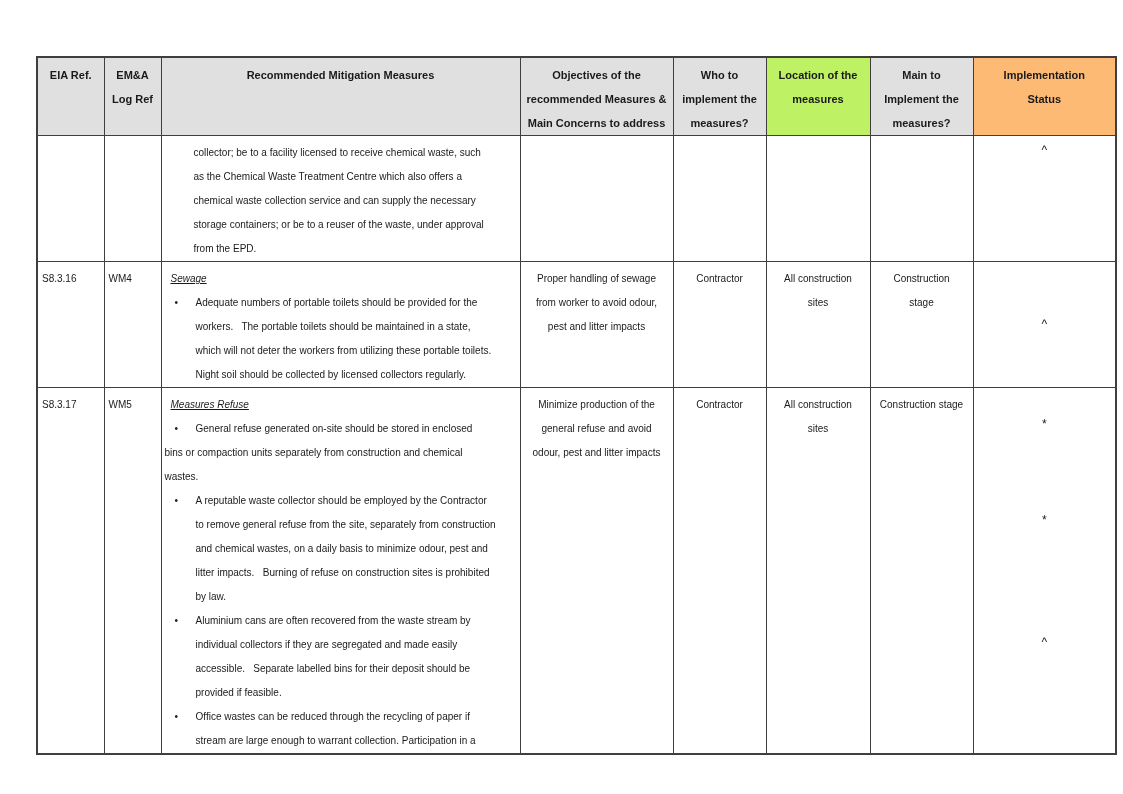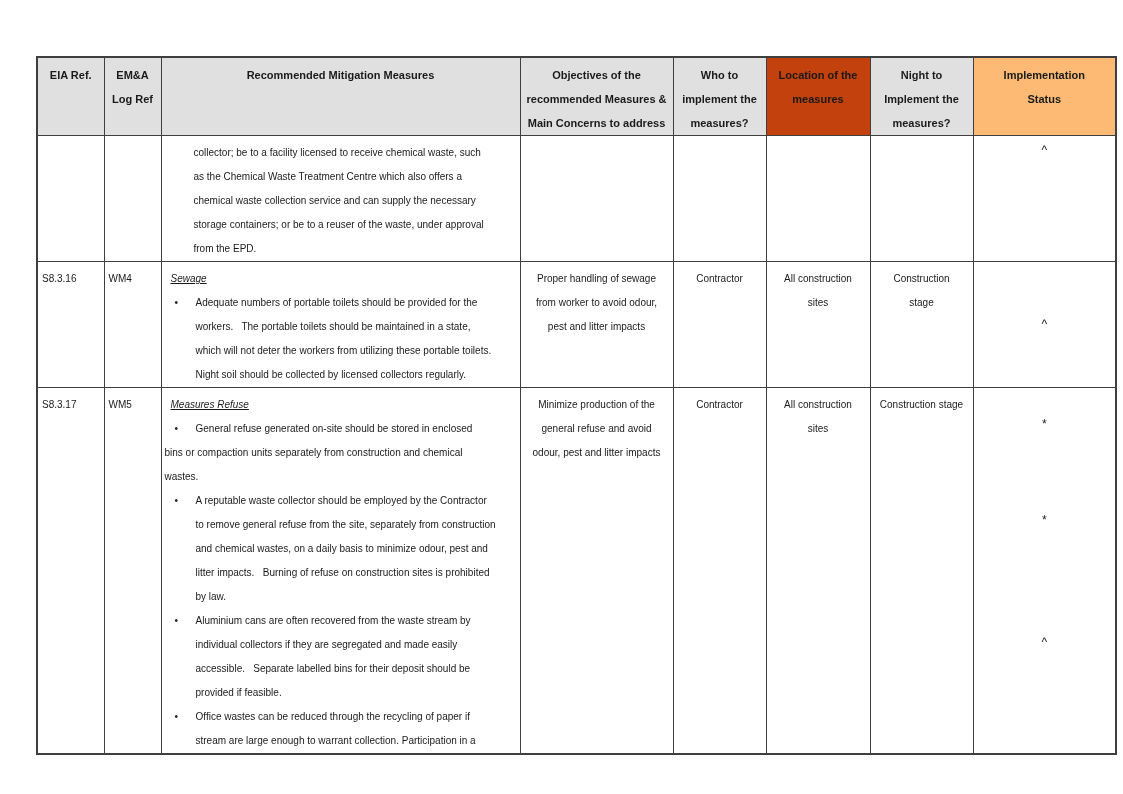"Location of the" th { background: #c2410c -> #bef264 }
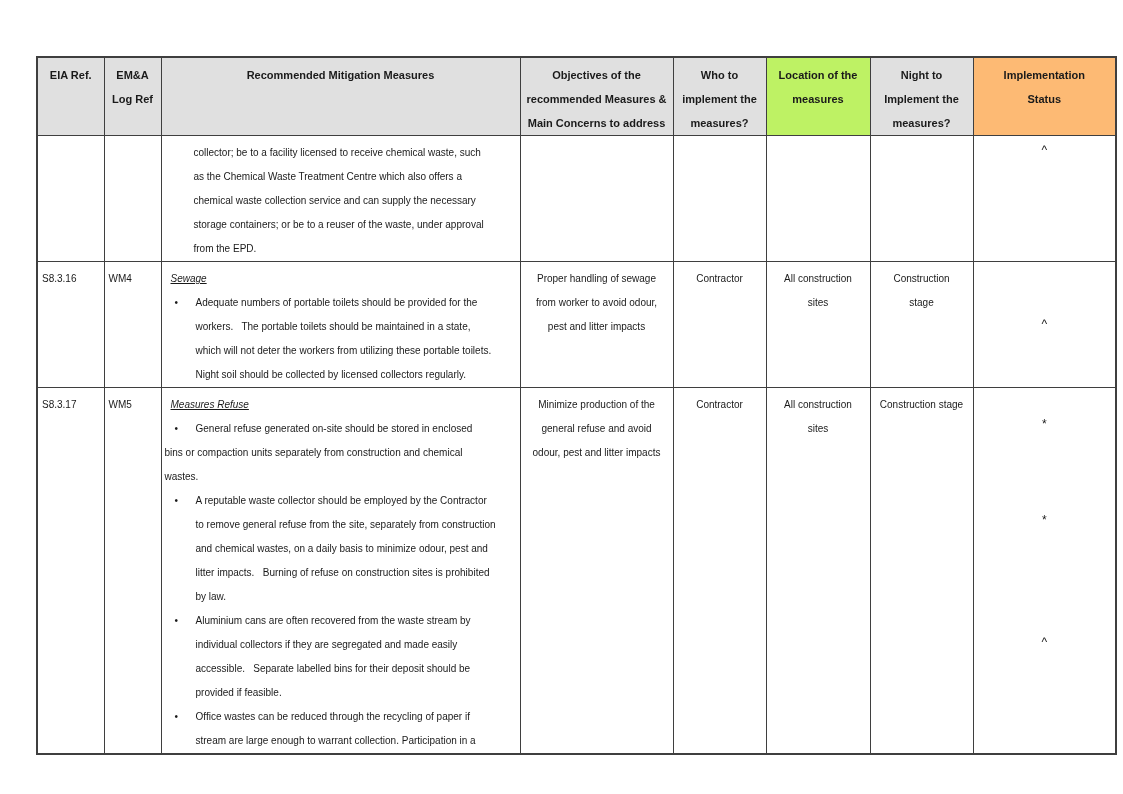"Night to" div.hline { text: Night -> Main }
